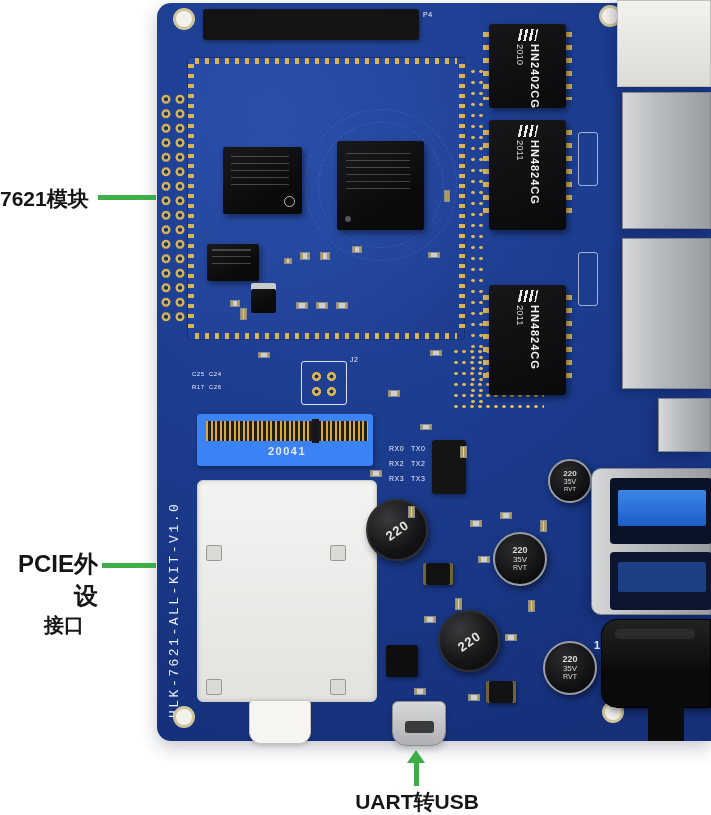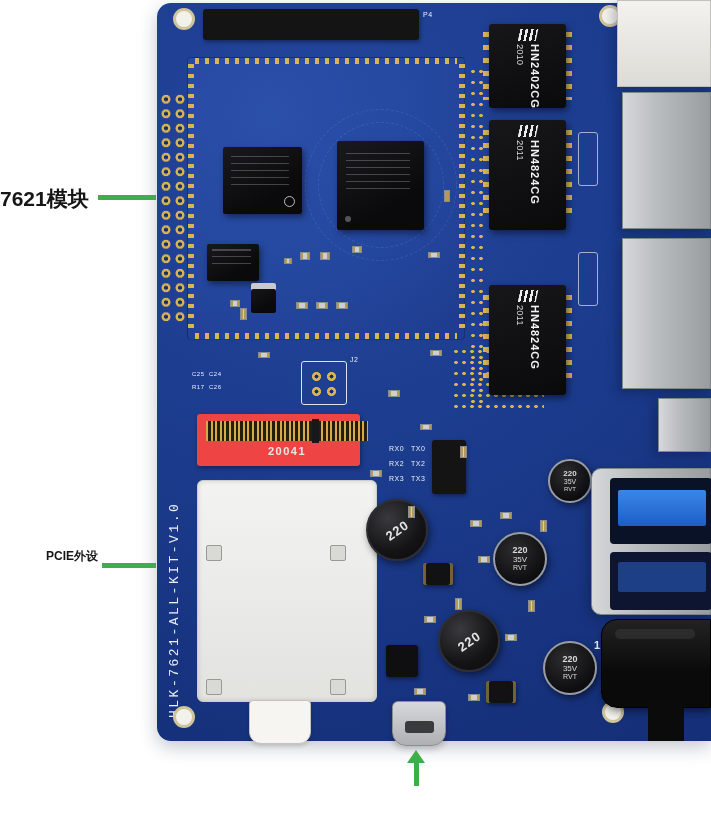"20041" div.abs { background: #ef4444 -> #3b82f6; width: 163px -> 176px }
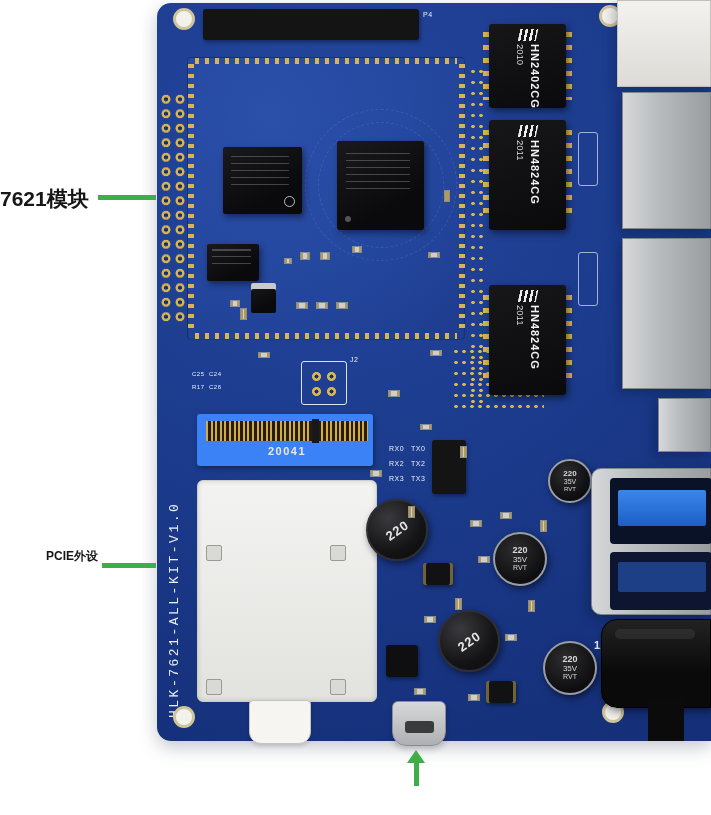"PCIE外设" div.ann-label { font-size: 12px -> 24px }
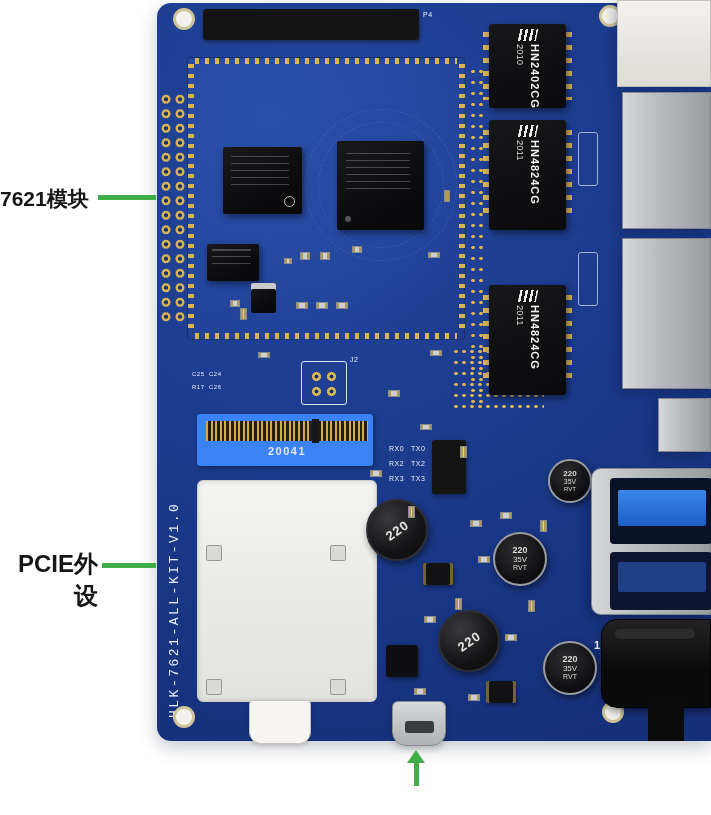"接口" div.ann-label { html: none -> <div>接口</div> }
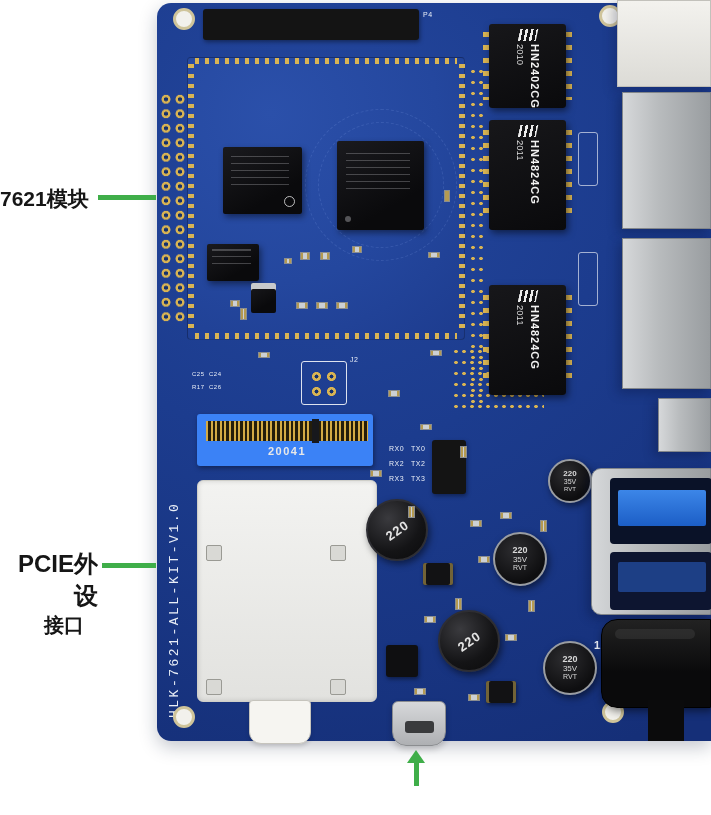"UART转USB" div.abs { html: none -> <div>UART转USB</div> }
